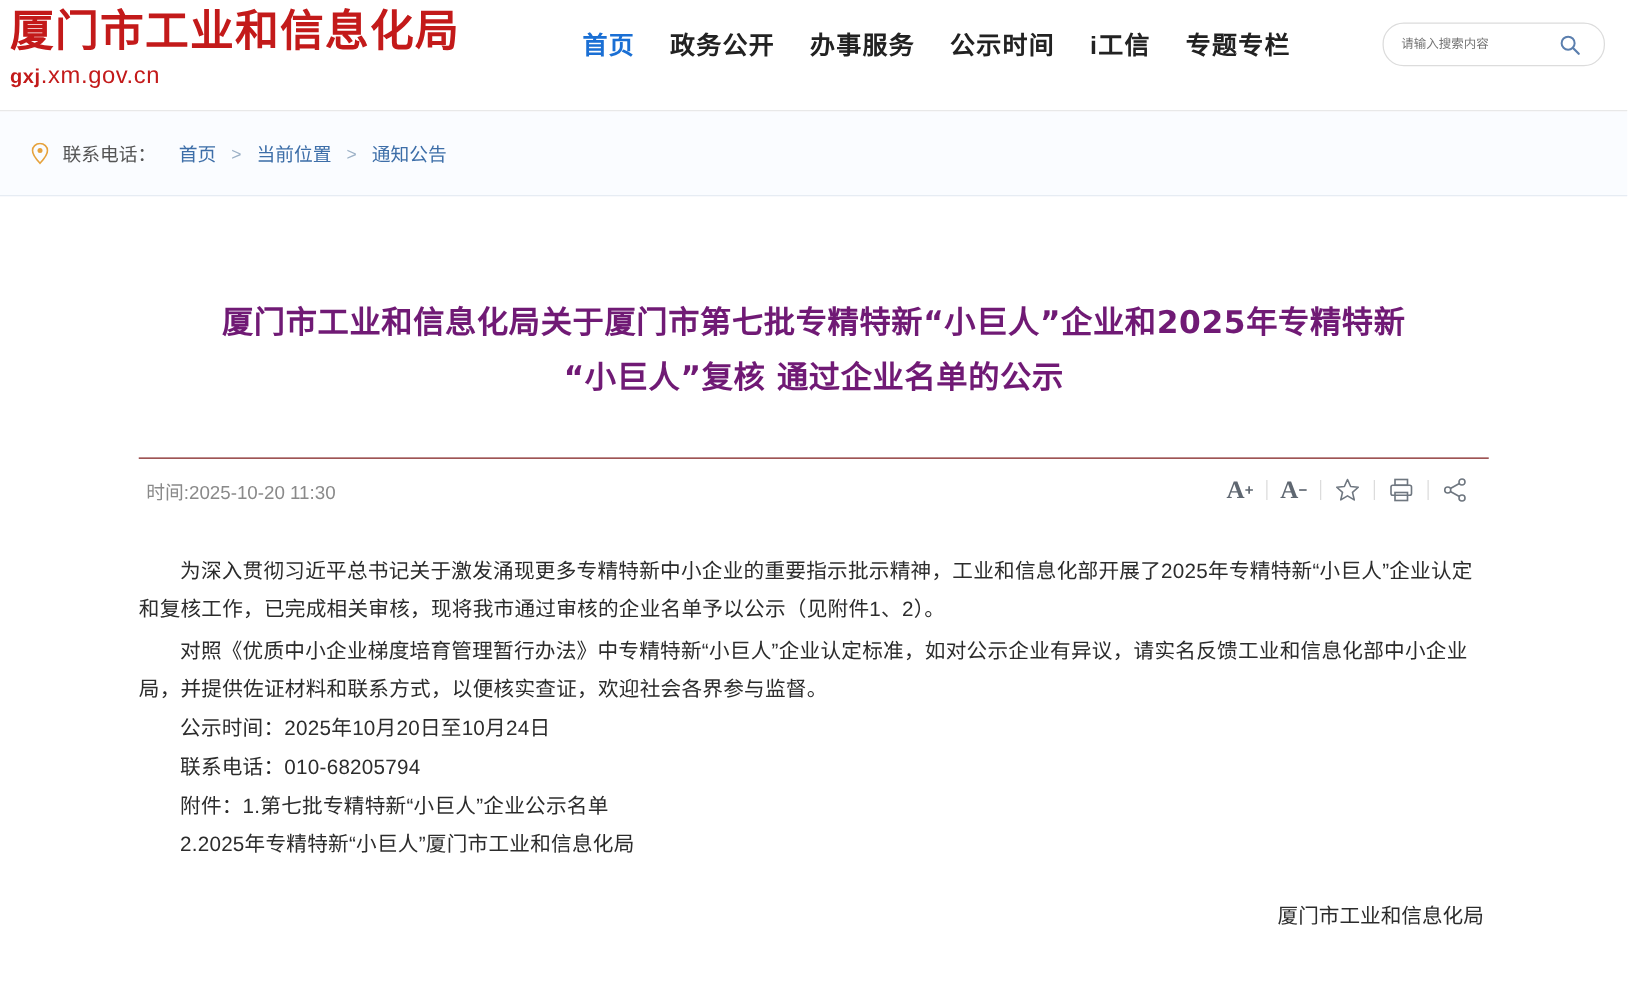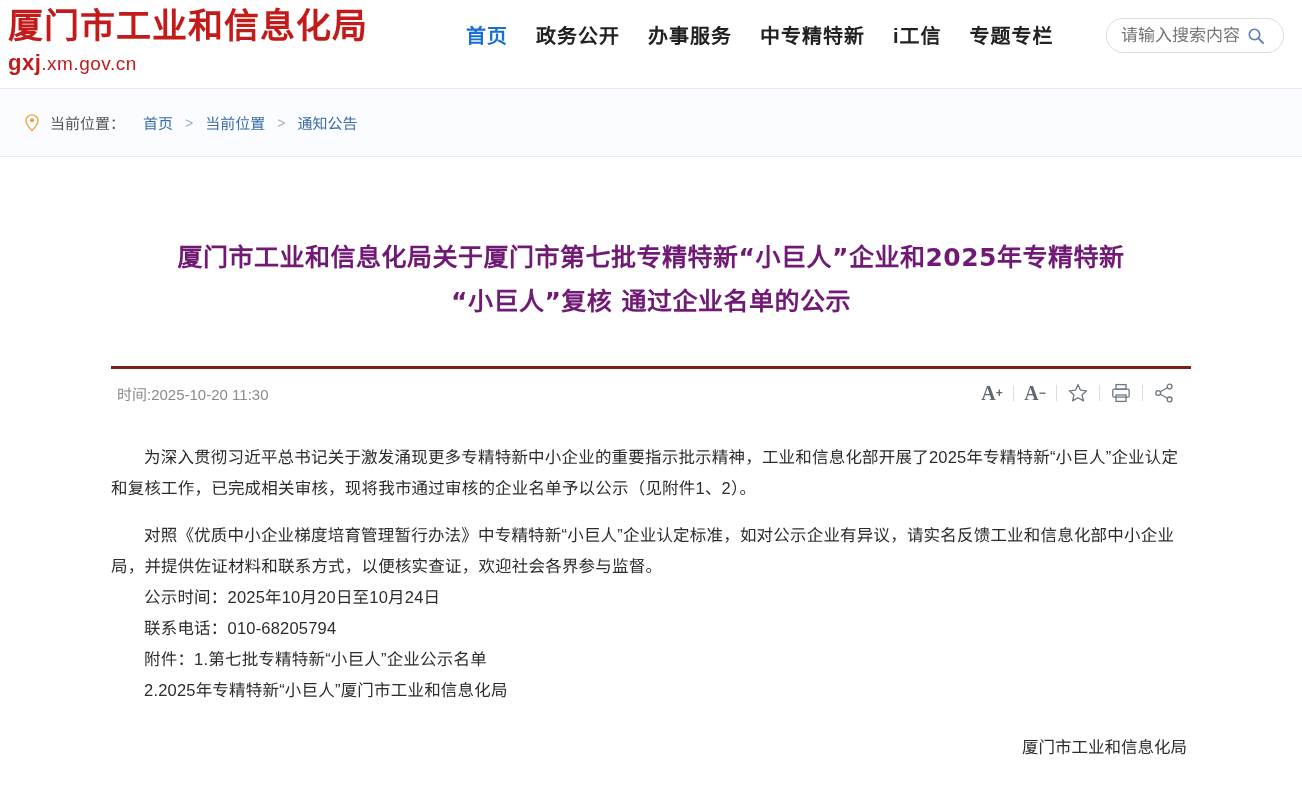"中专精特新" div.nav-item { text: 中专精特新 -> 公示时间 }
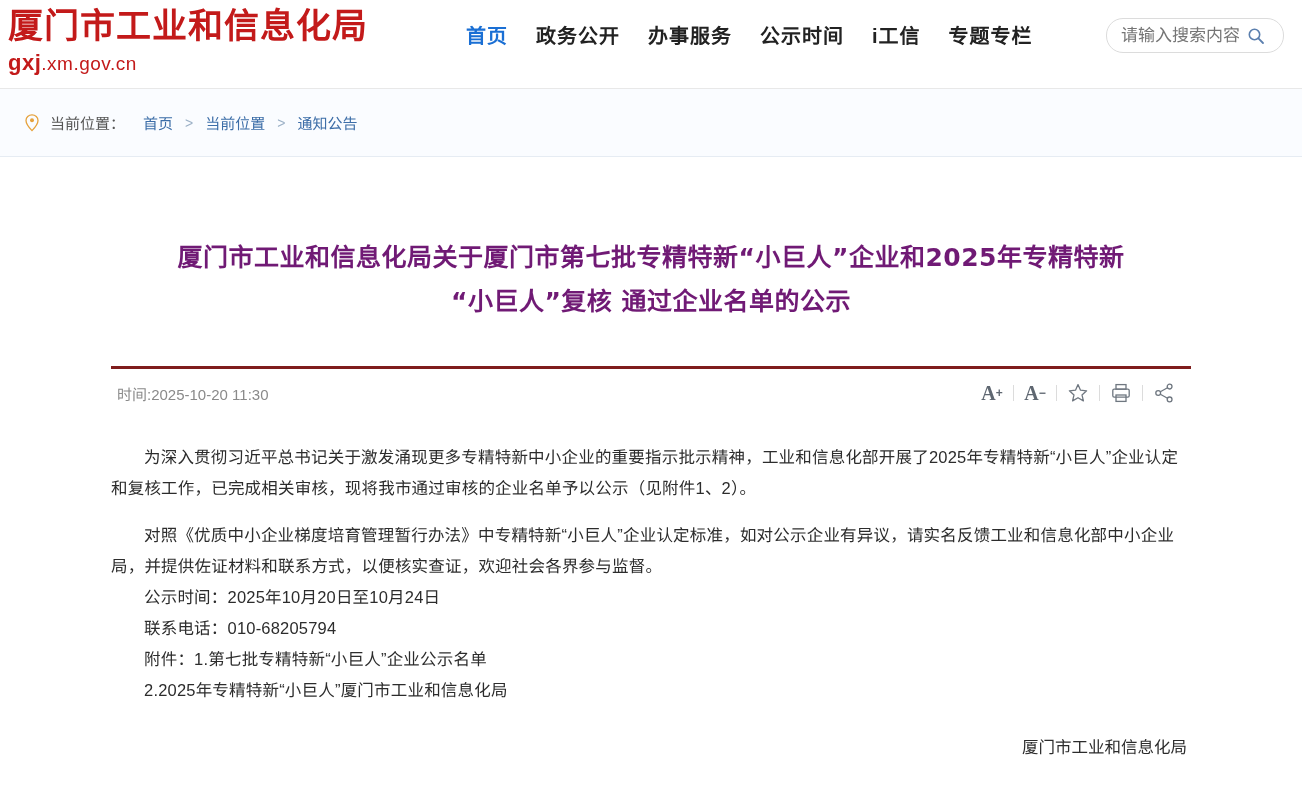"请输入搜索内容" .search-input { font-size: 17px -> 10px }
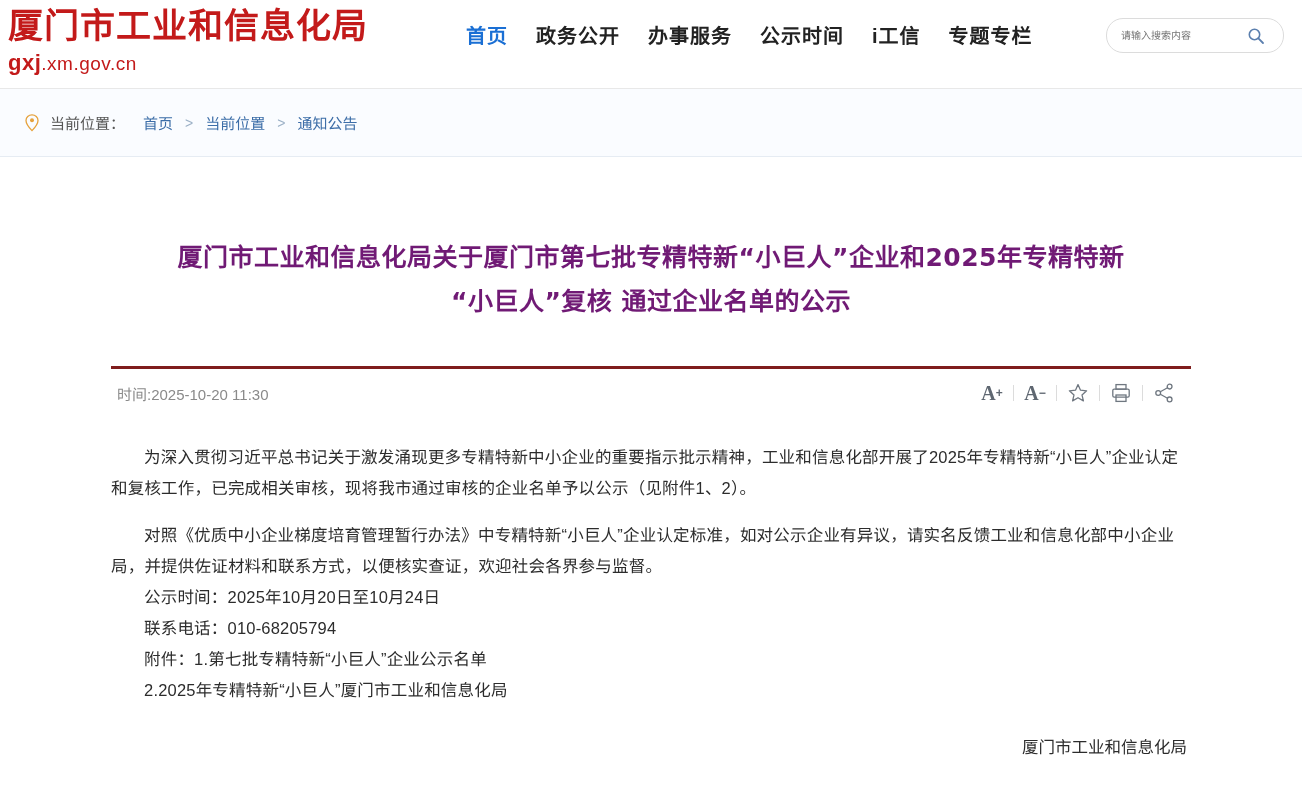"gxj" .logo-domain .dom-g { font-size: 22px -> 16px }
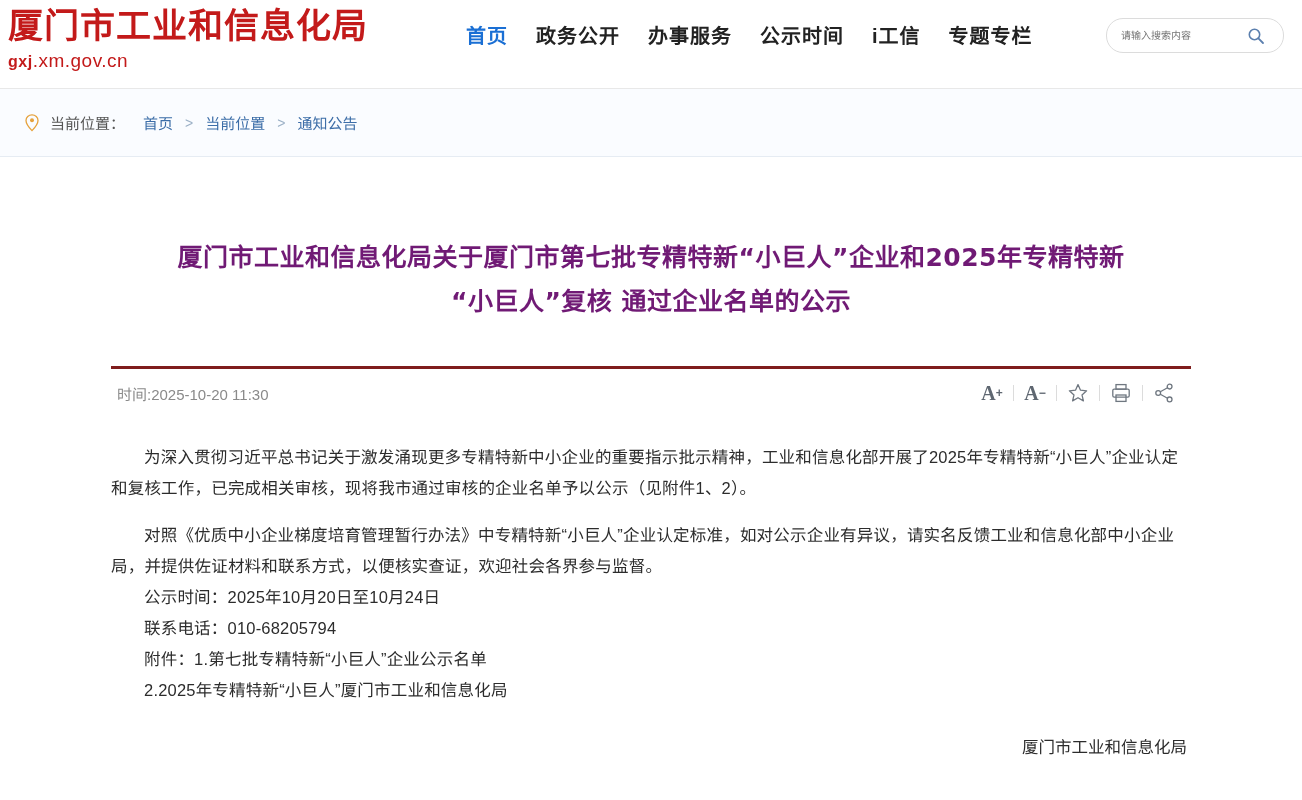"当前位置：" span.crumb-label { text: 当前位置 -> 联系电话 }
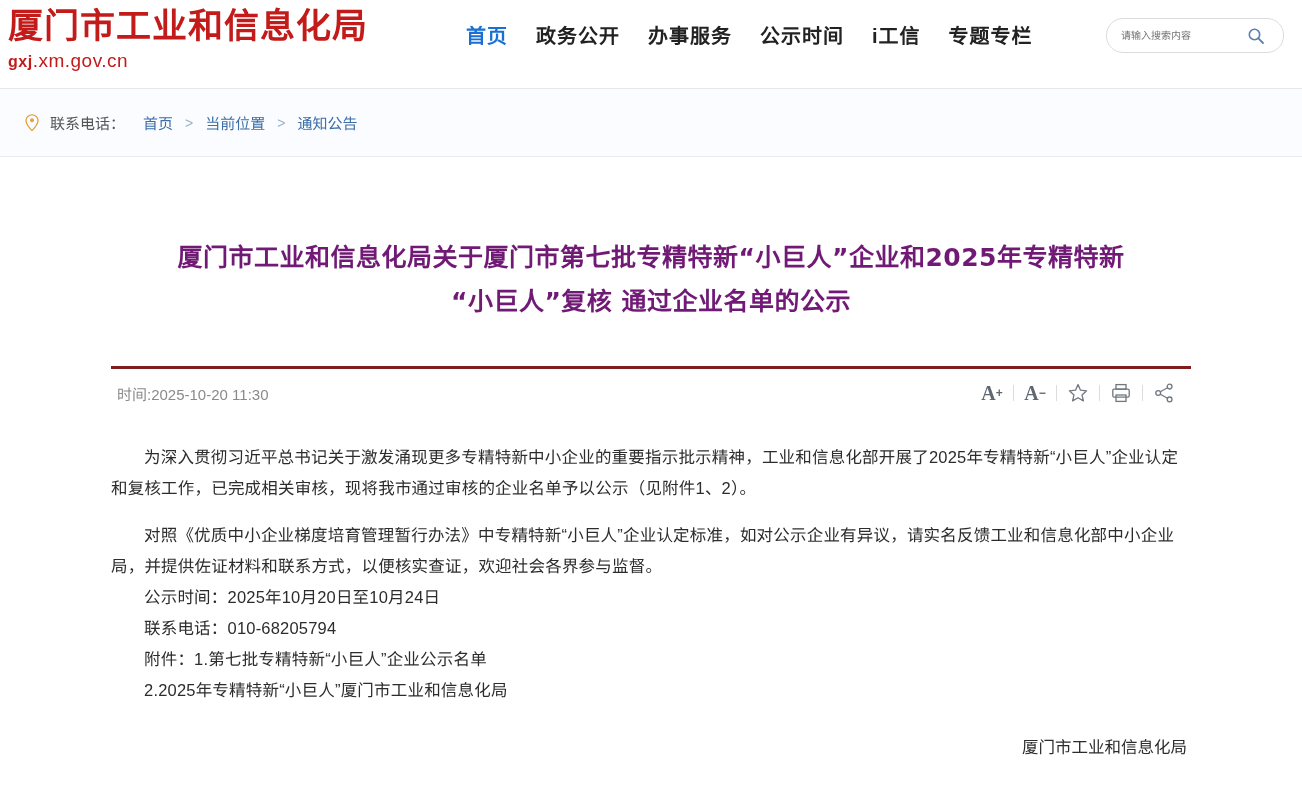"时间:2025-10-20 11:30" .meta-row { border-top: 3px solid #7f1d1d -> 1px solid #7f1d1d }
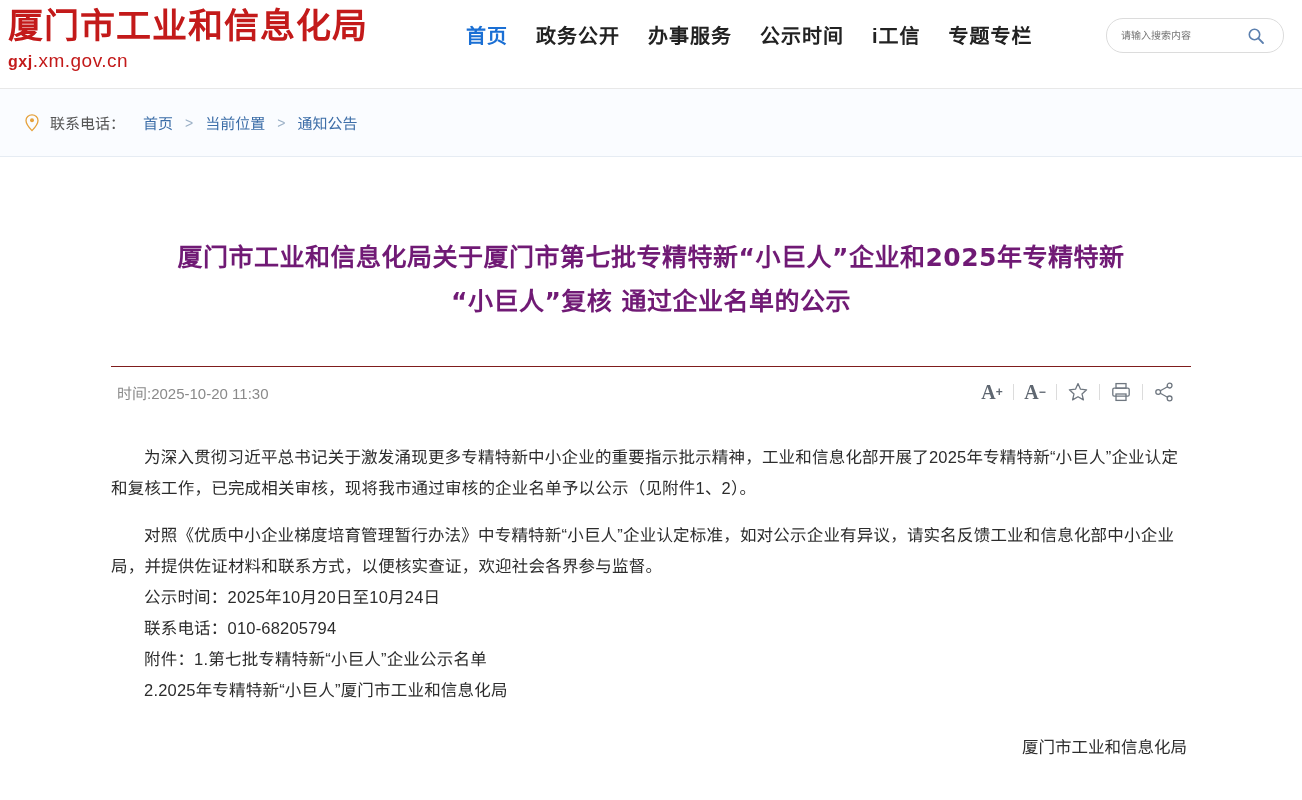"为深入贯彻习近平总书记关于激发涌现更多专精特新中小企业的重要指示批示精神，工业和" .para-indent { margin: 0 0 16px 0 -> 0 0 2px 0 }
